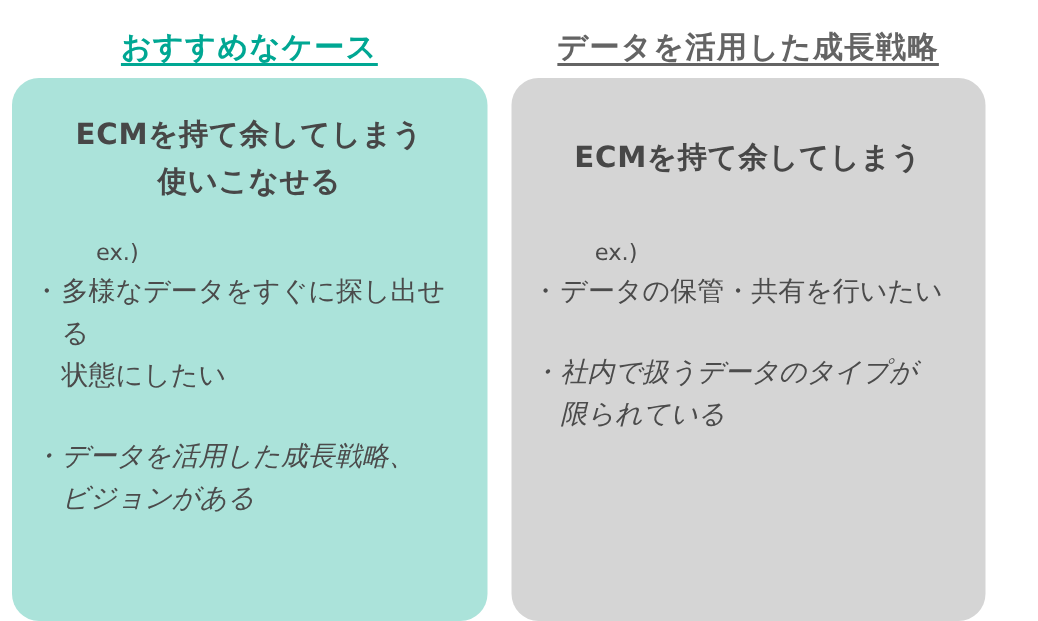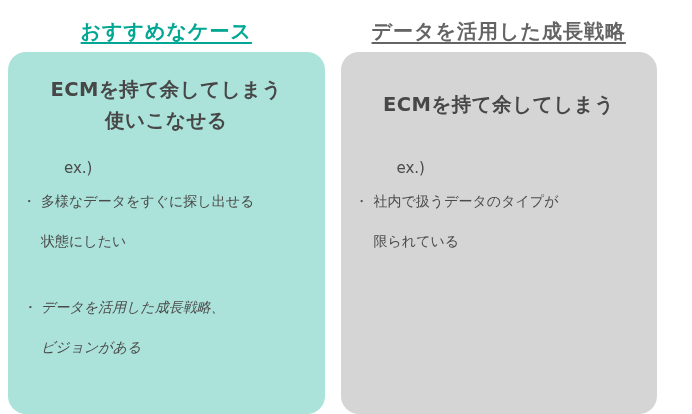"多様なデータをすぐに探し出せる" .case-list li { font-size: 14px -> 18px; line-height: 40px -> 28px }
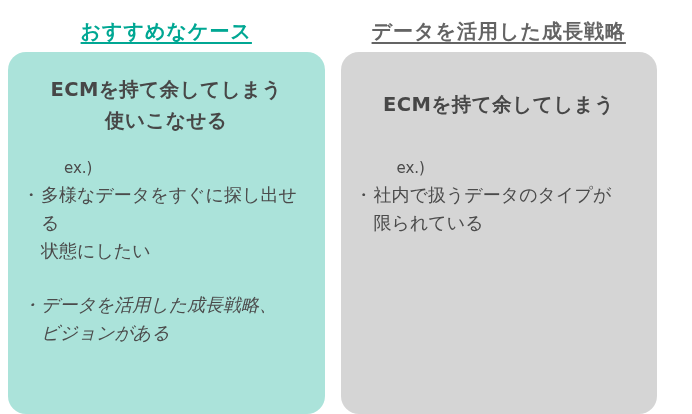"データの保管・共有を行いたい" li { html: none -> <li>データの保管・共有を行いたい</li> }
